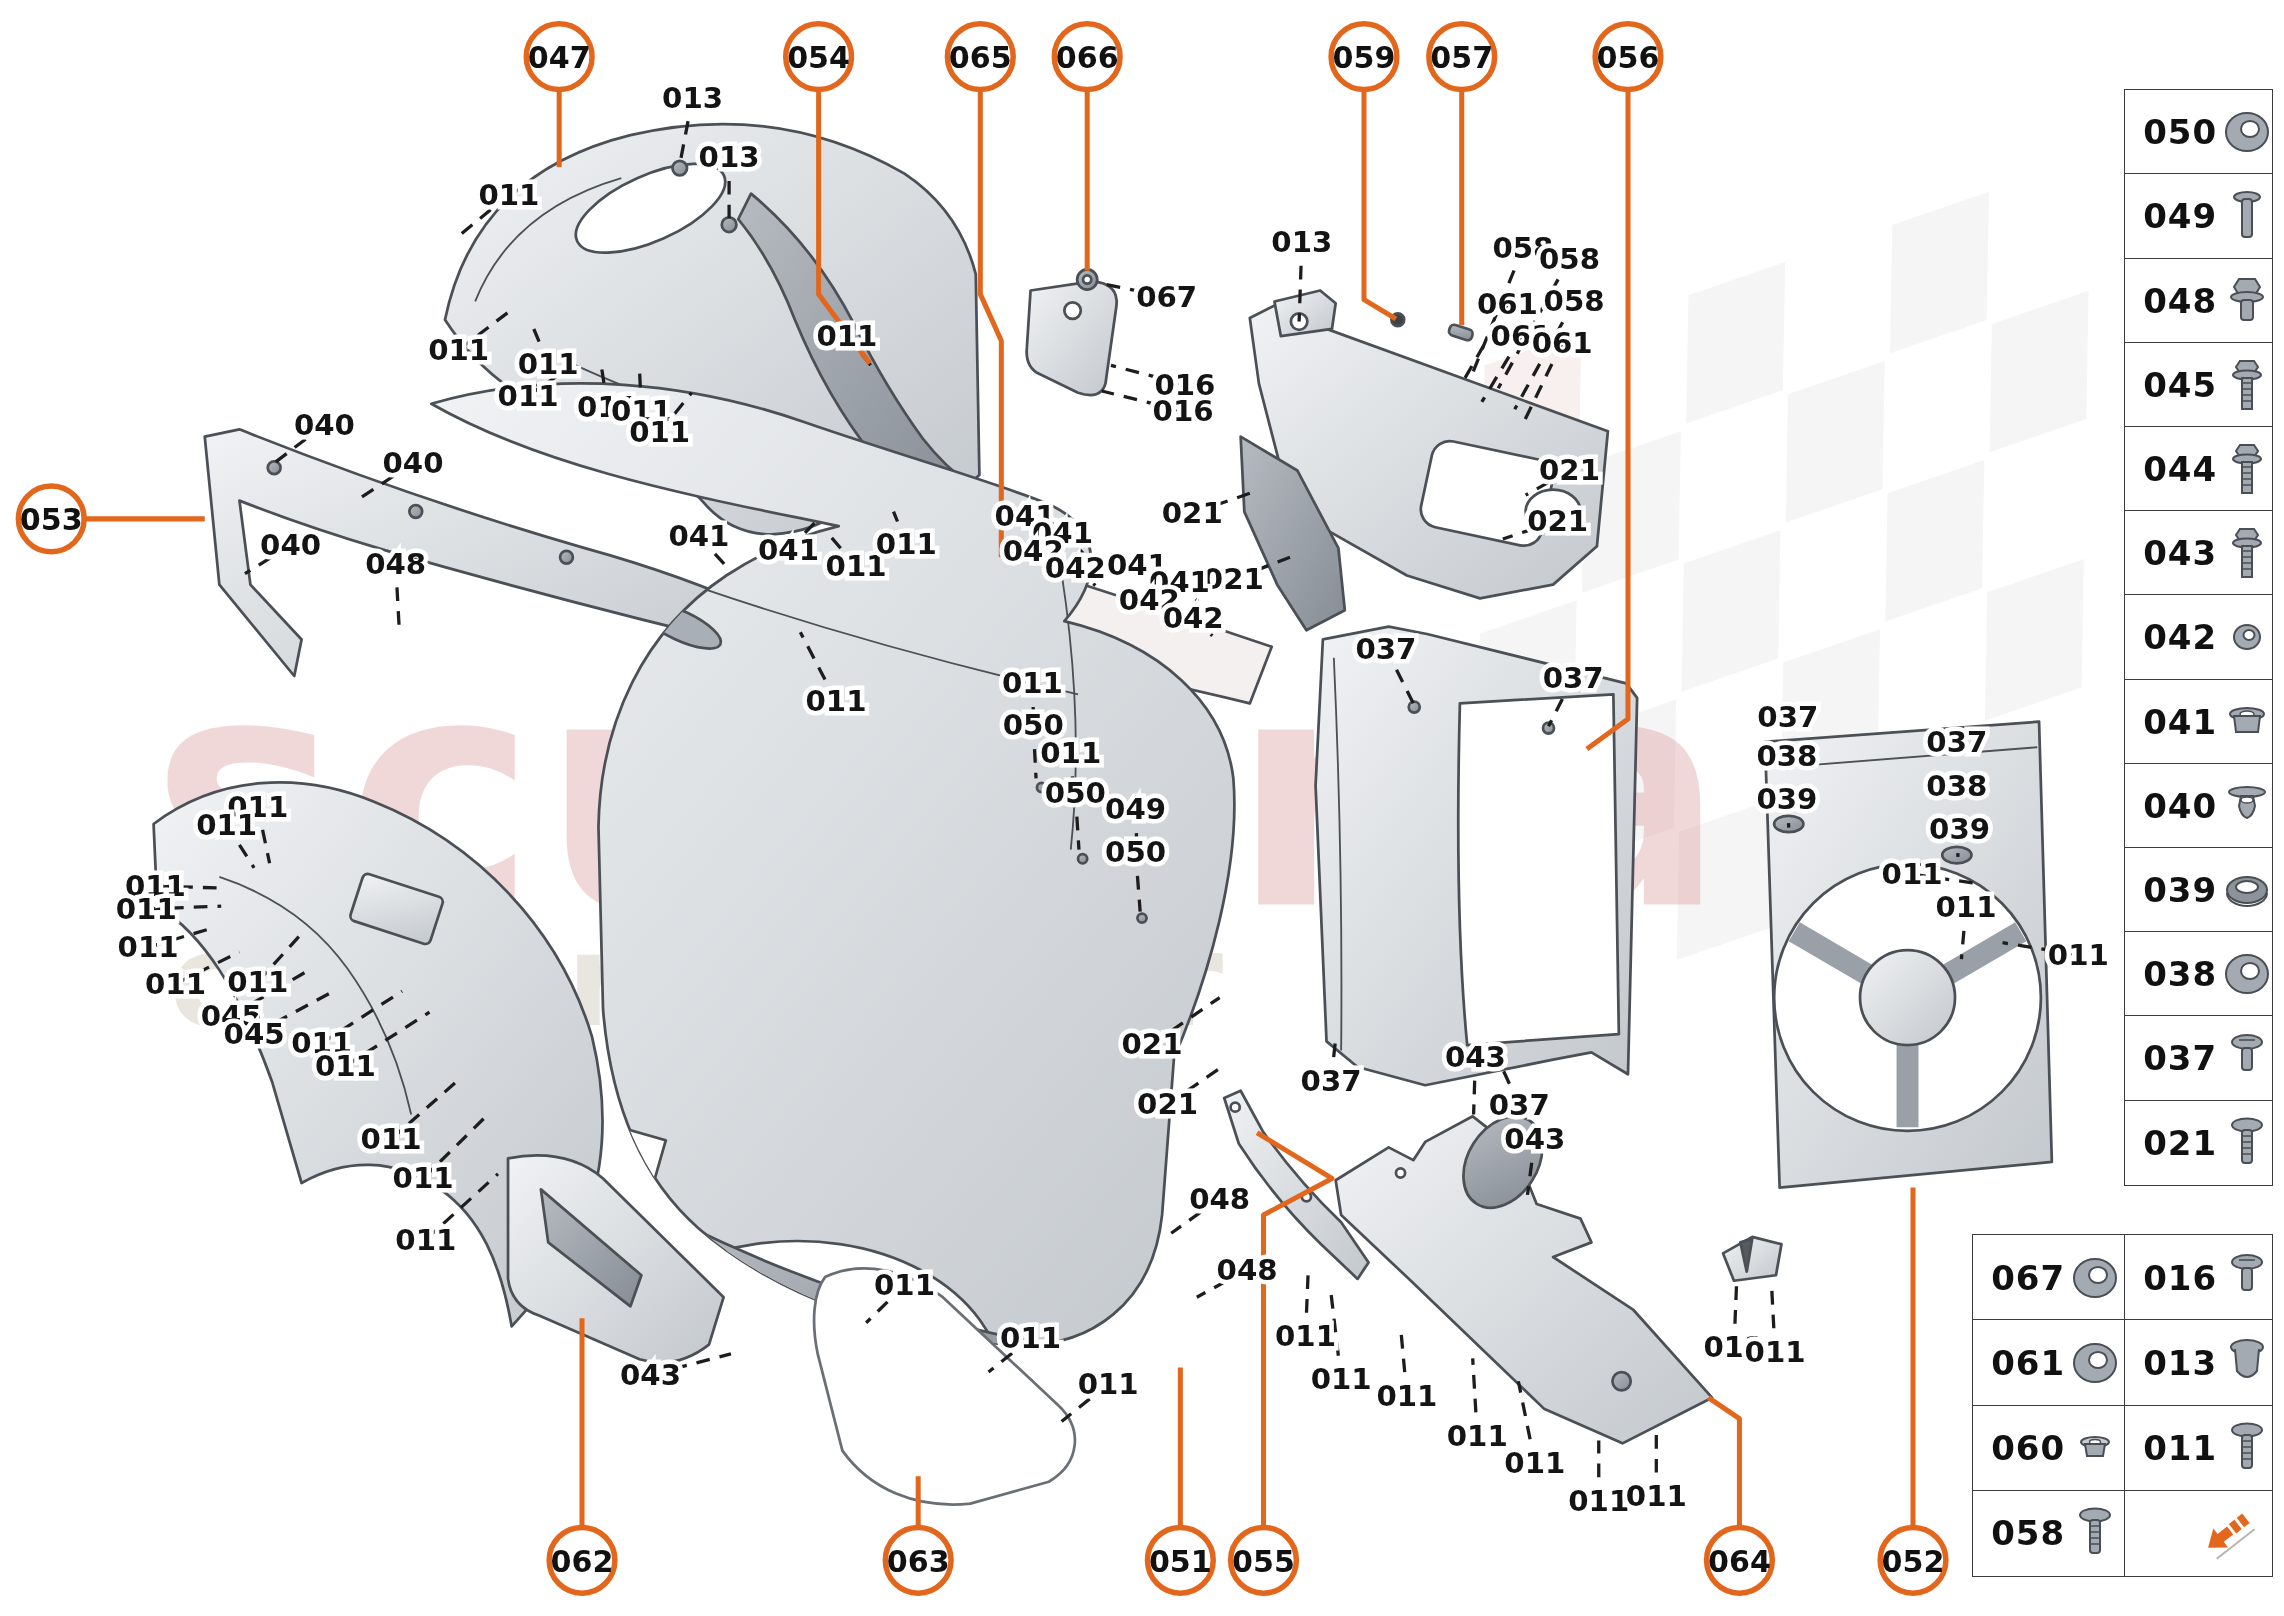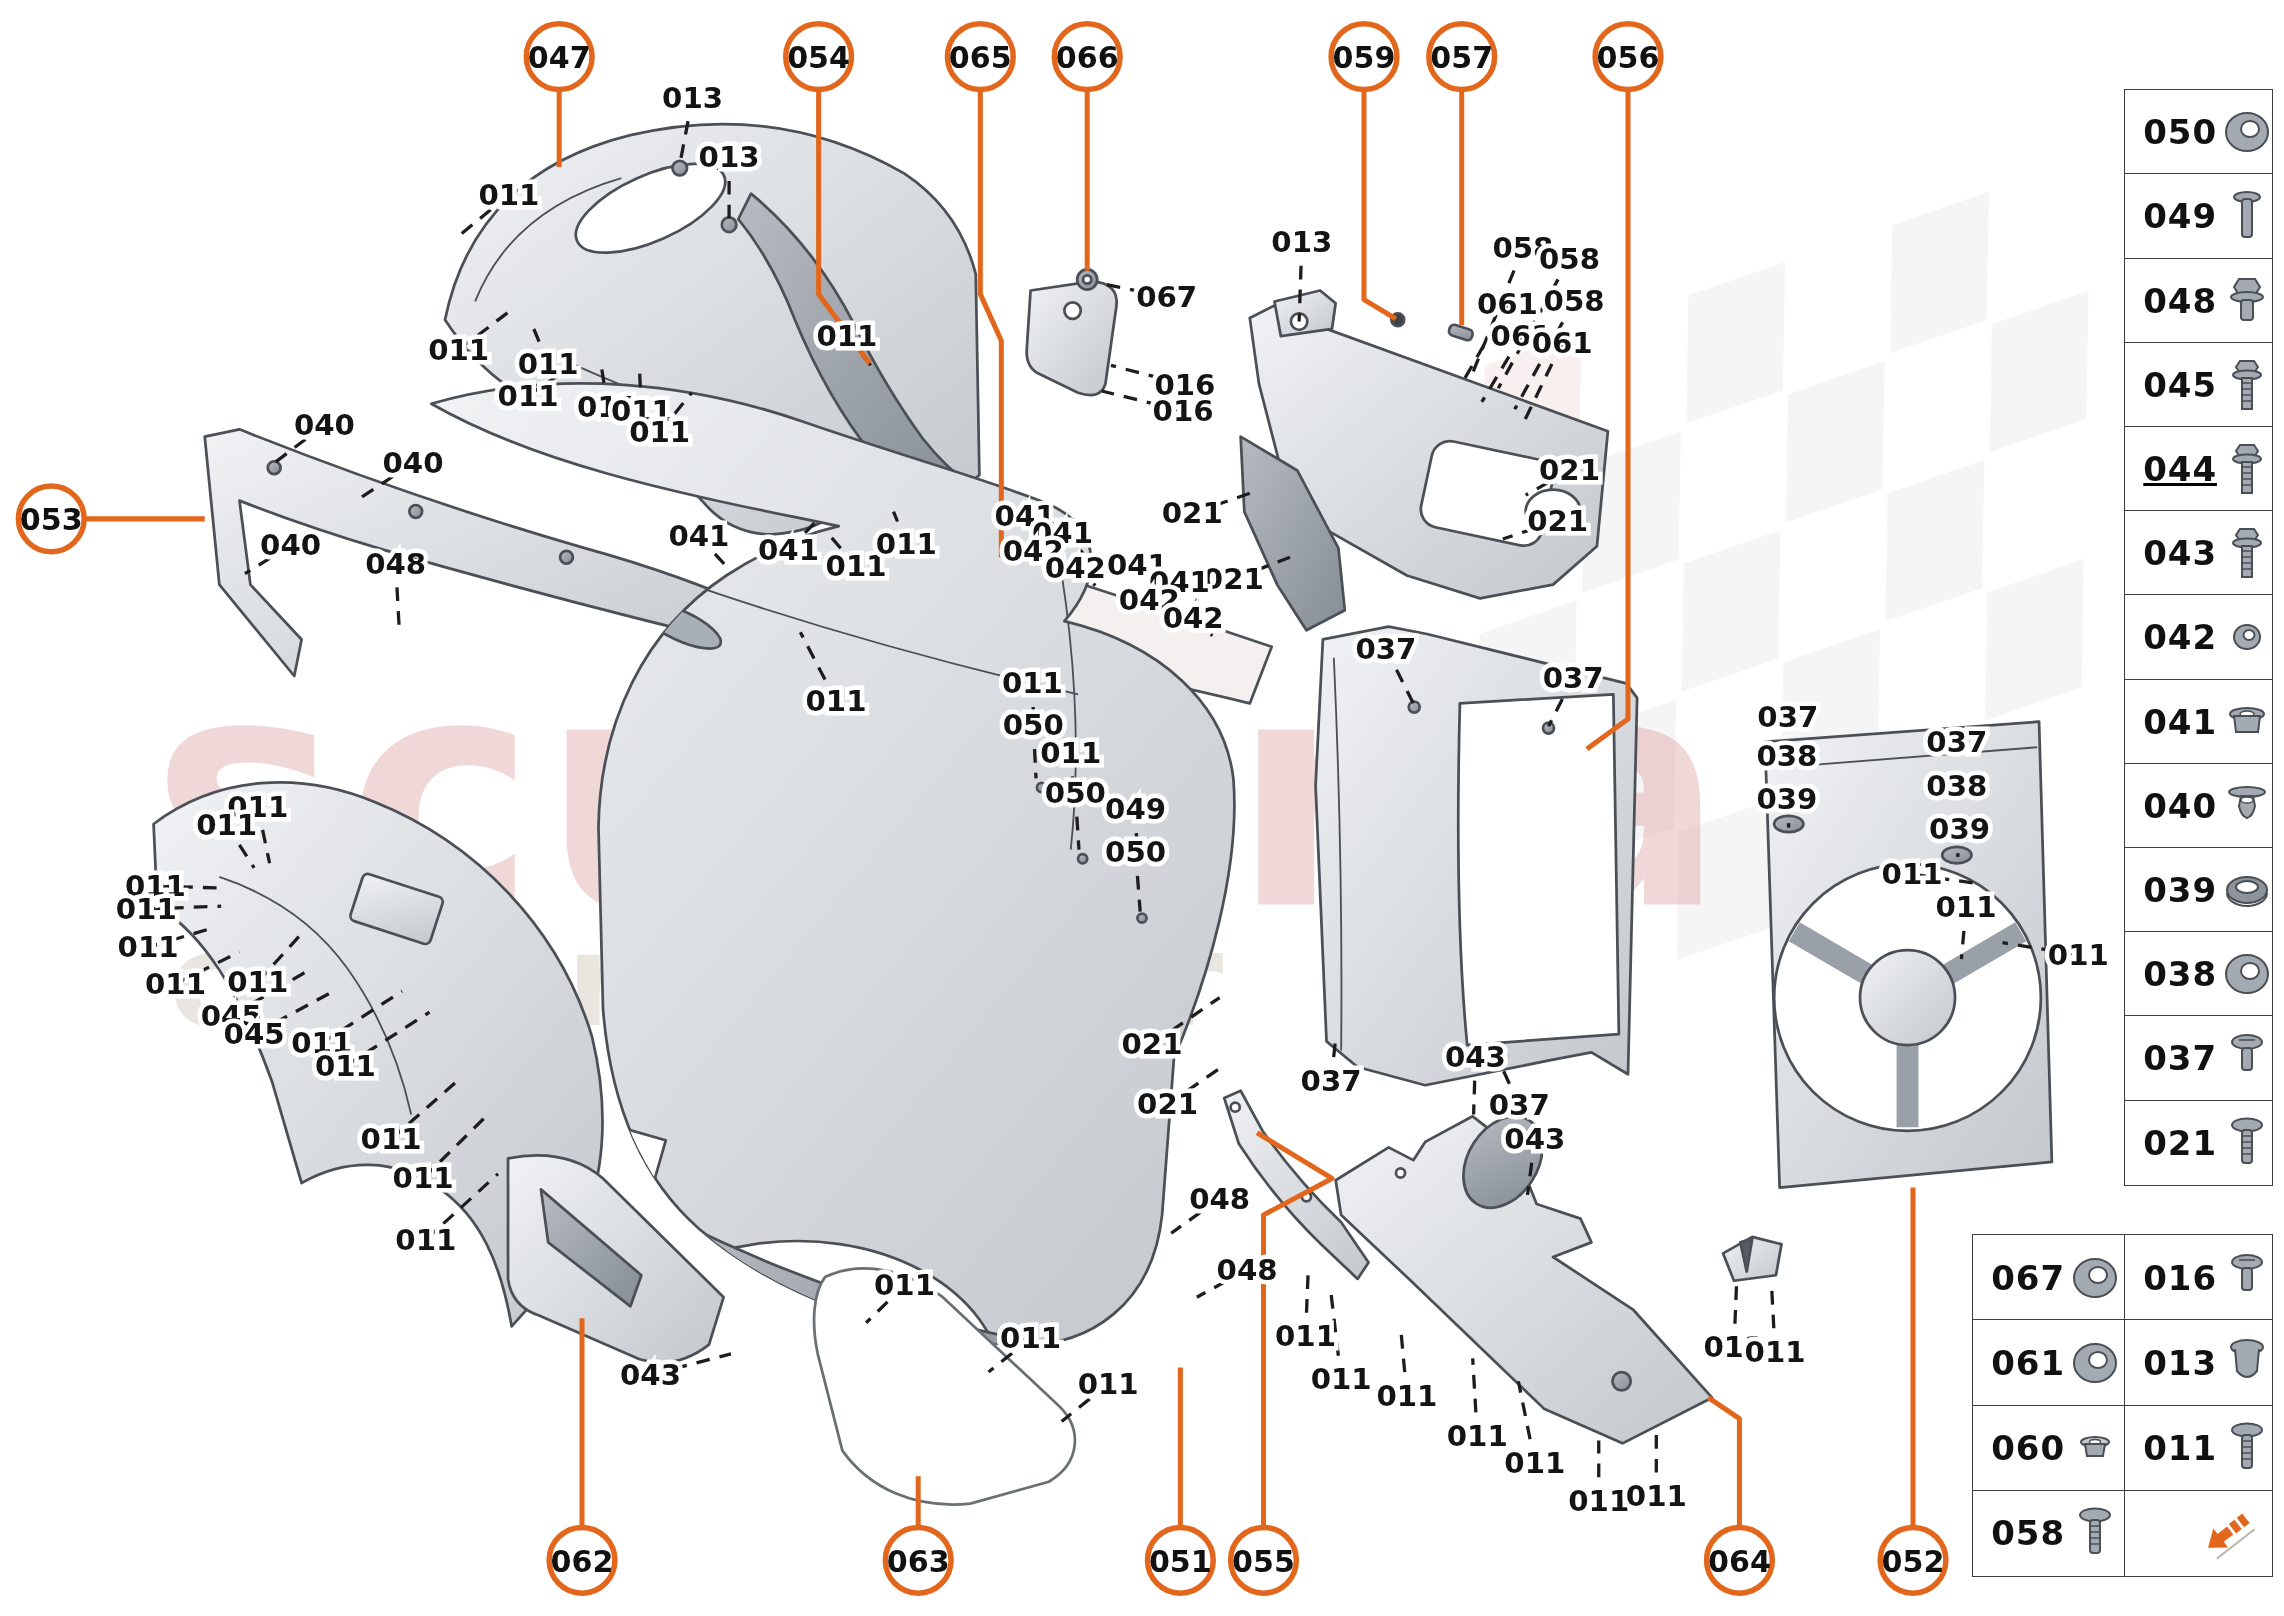"044" div.legend-row { text-decoration: underline -> none }
